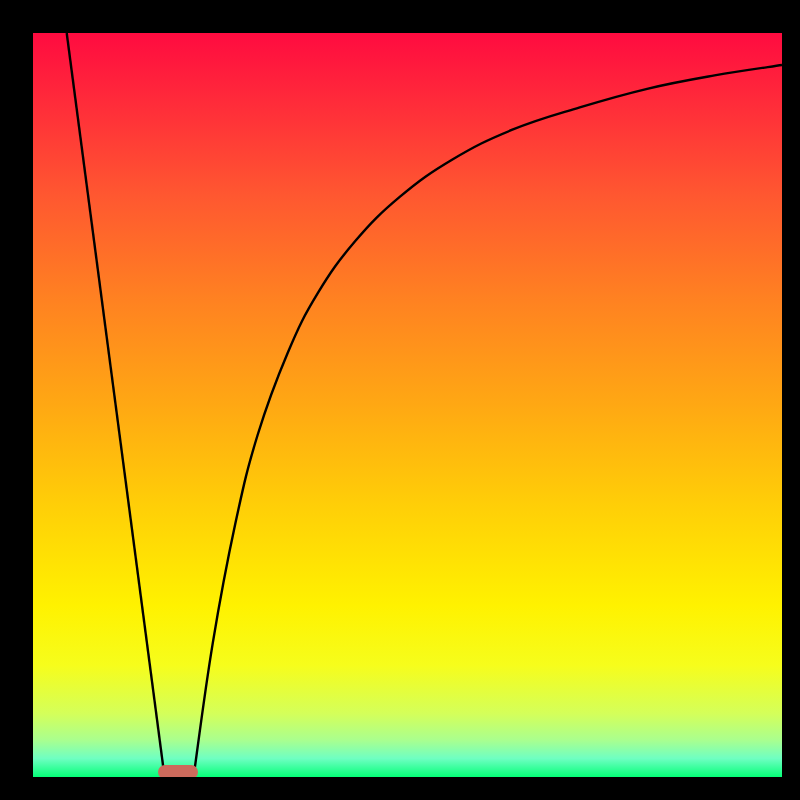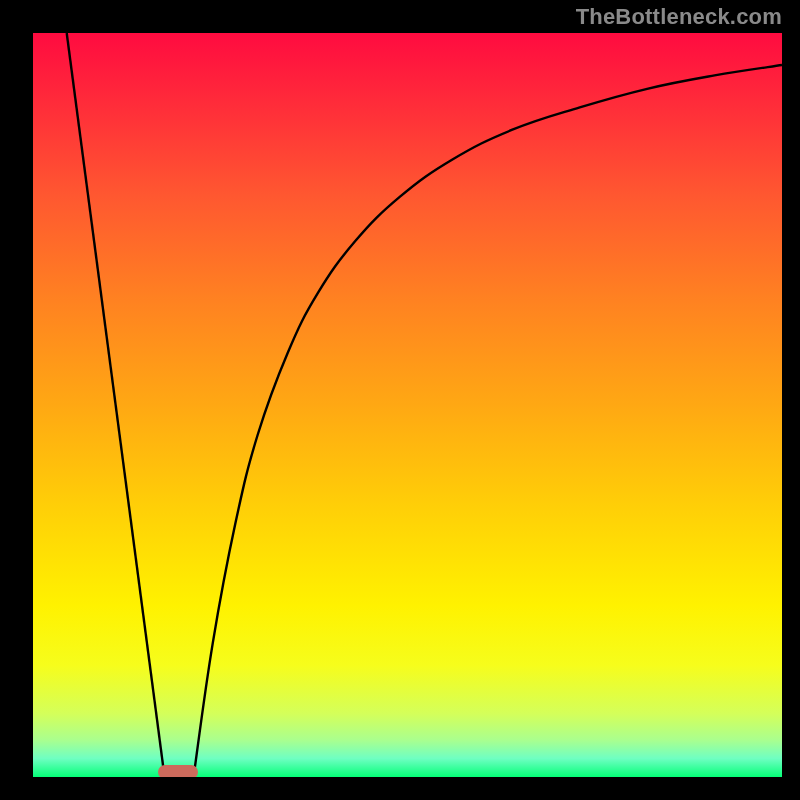"TheBottleneck.com" div.watermark { html: <div>TheBottleneck.com</div> -> none }
